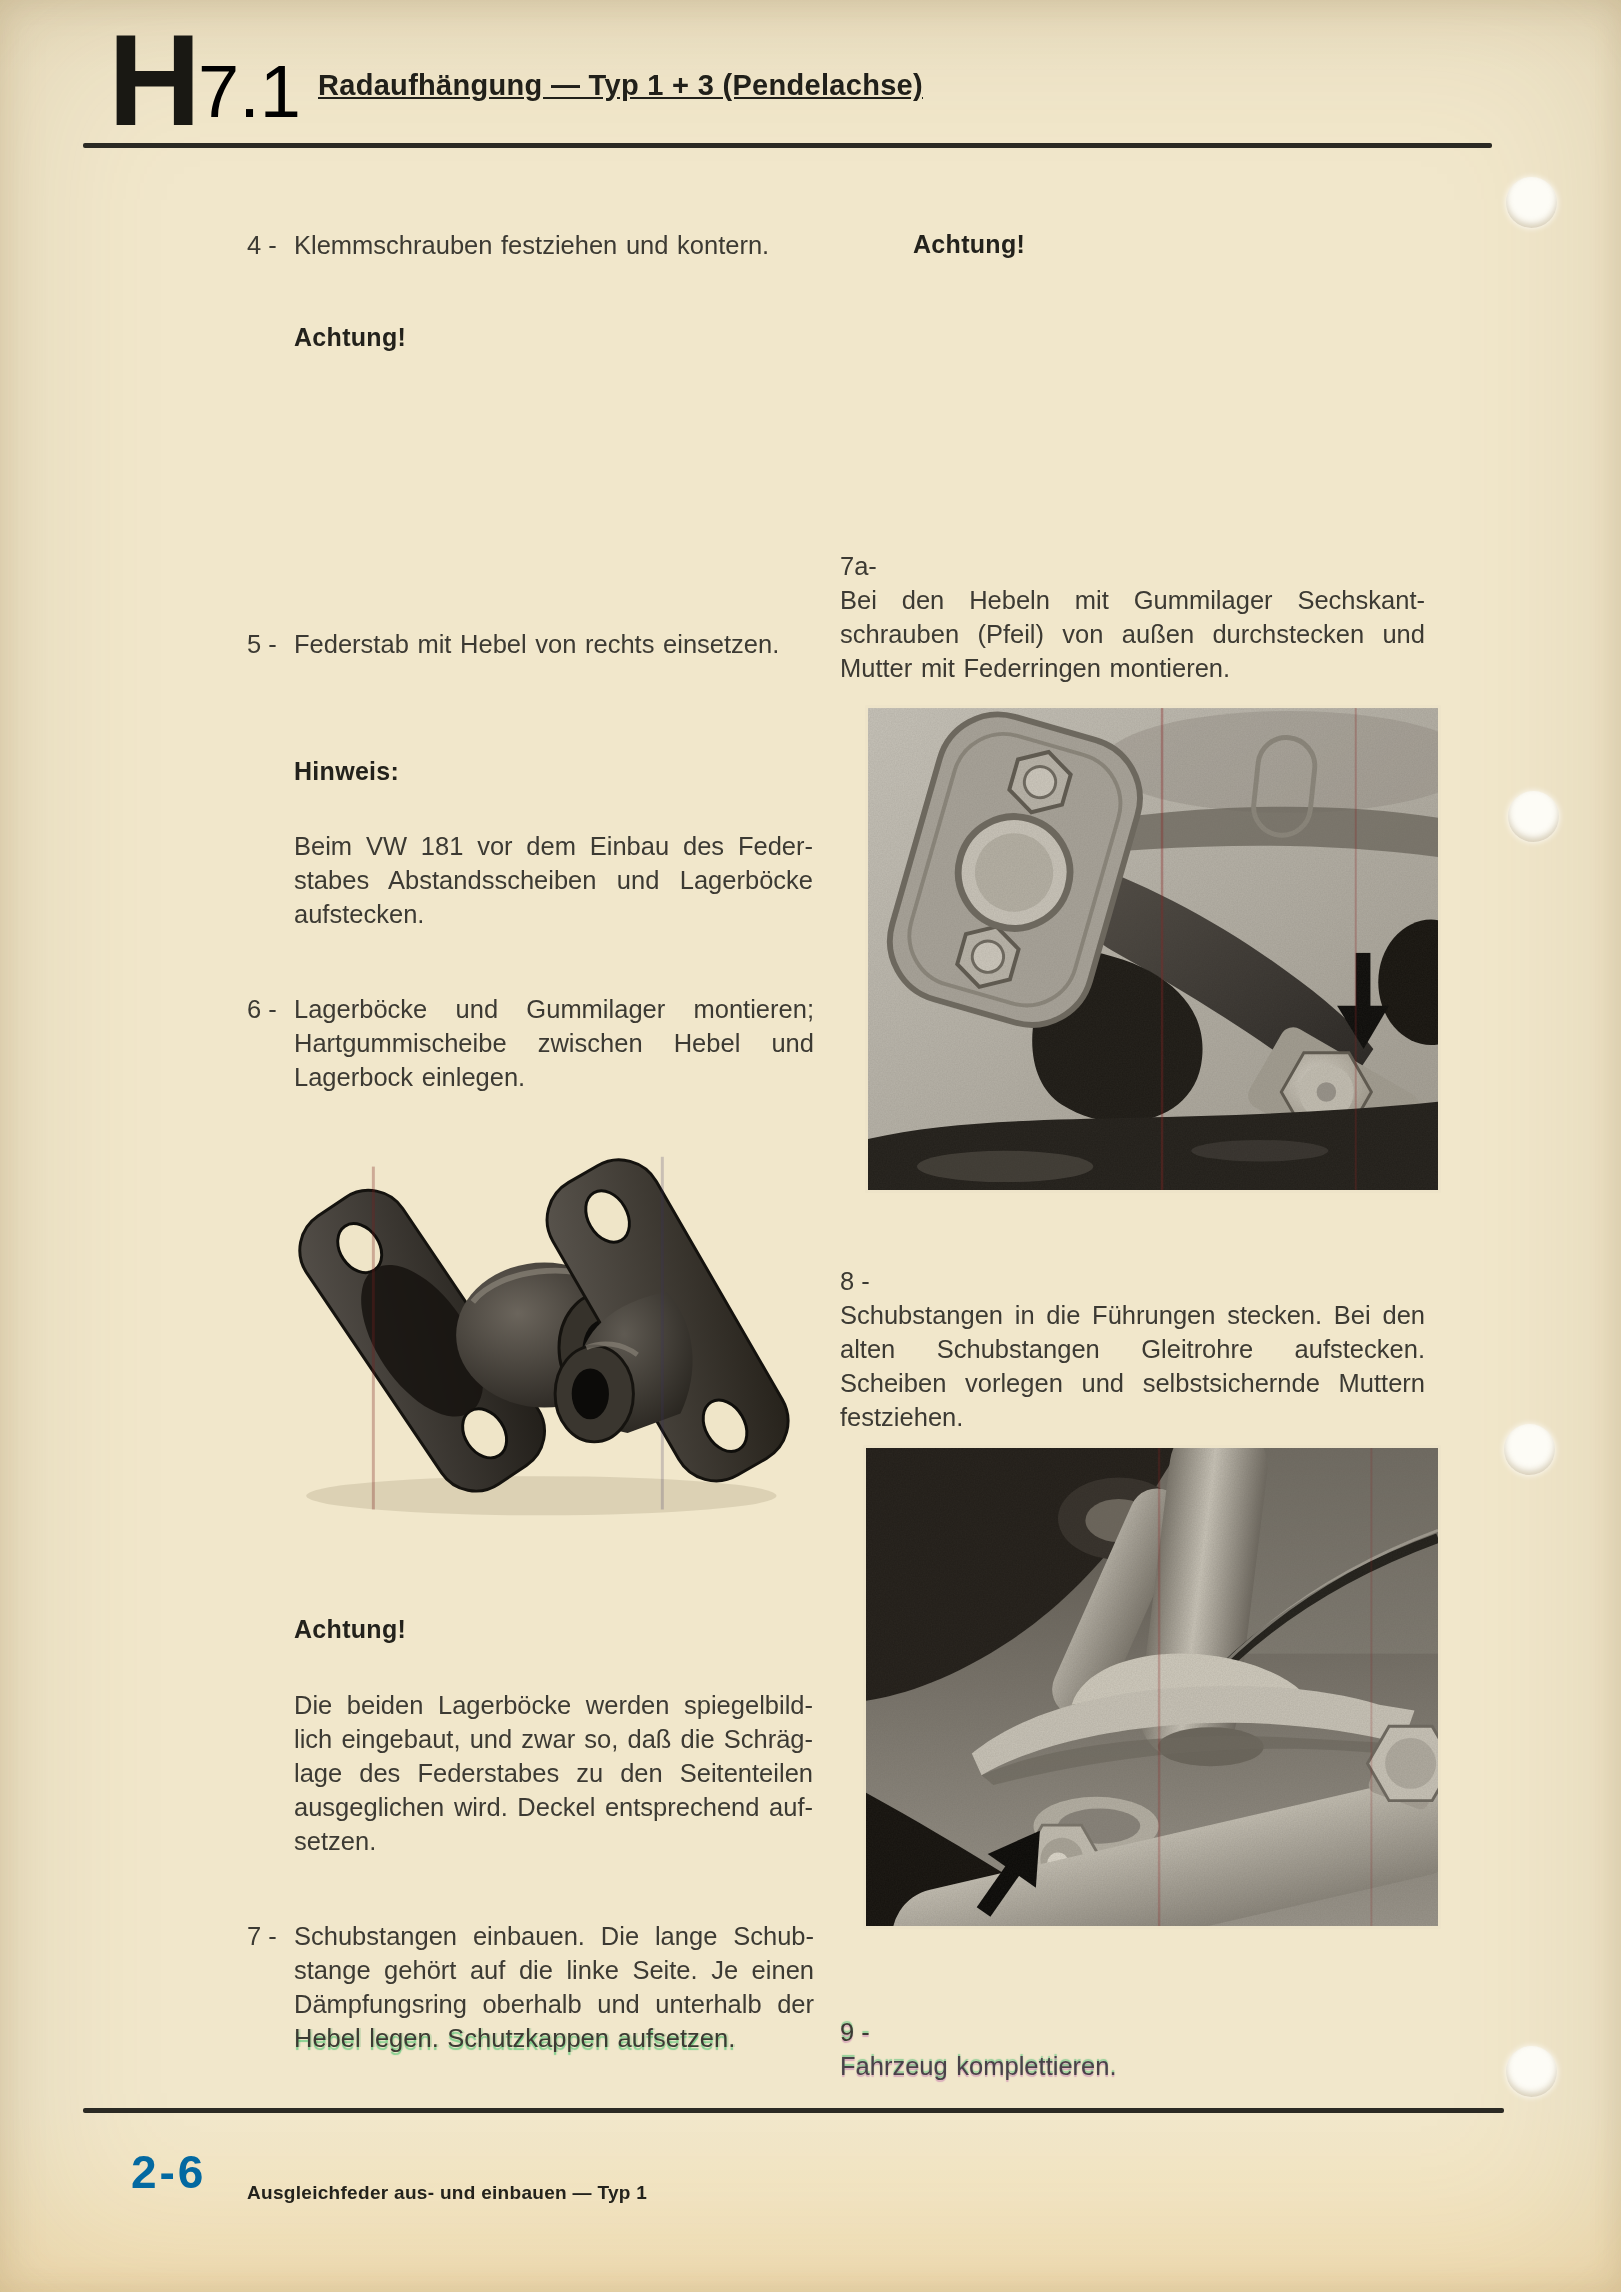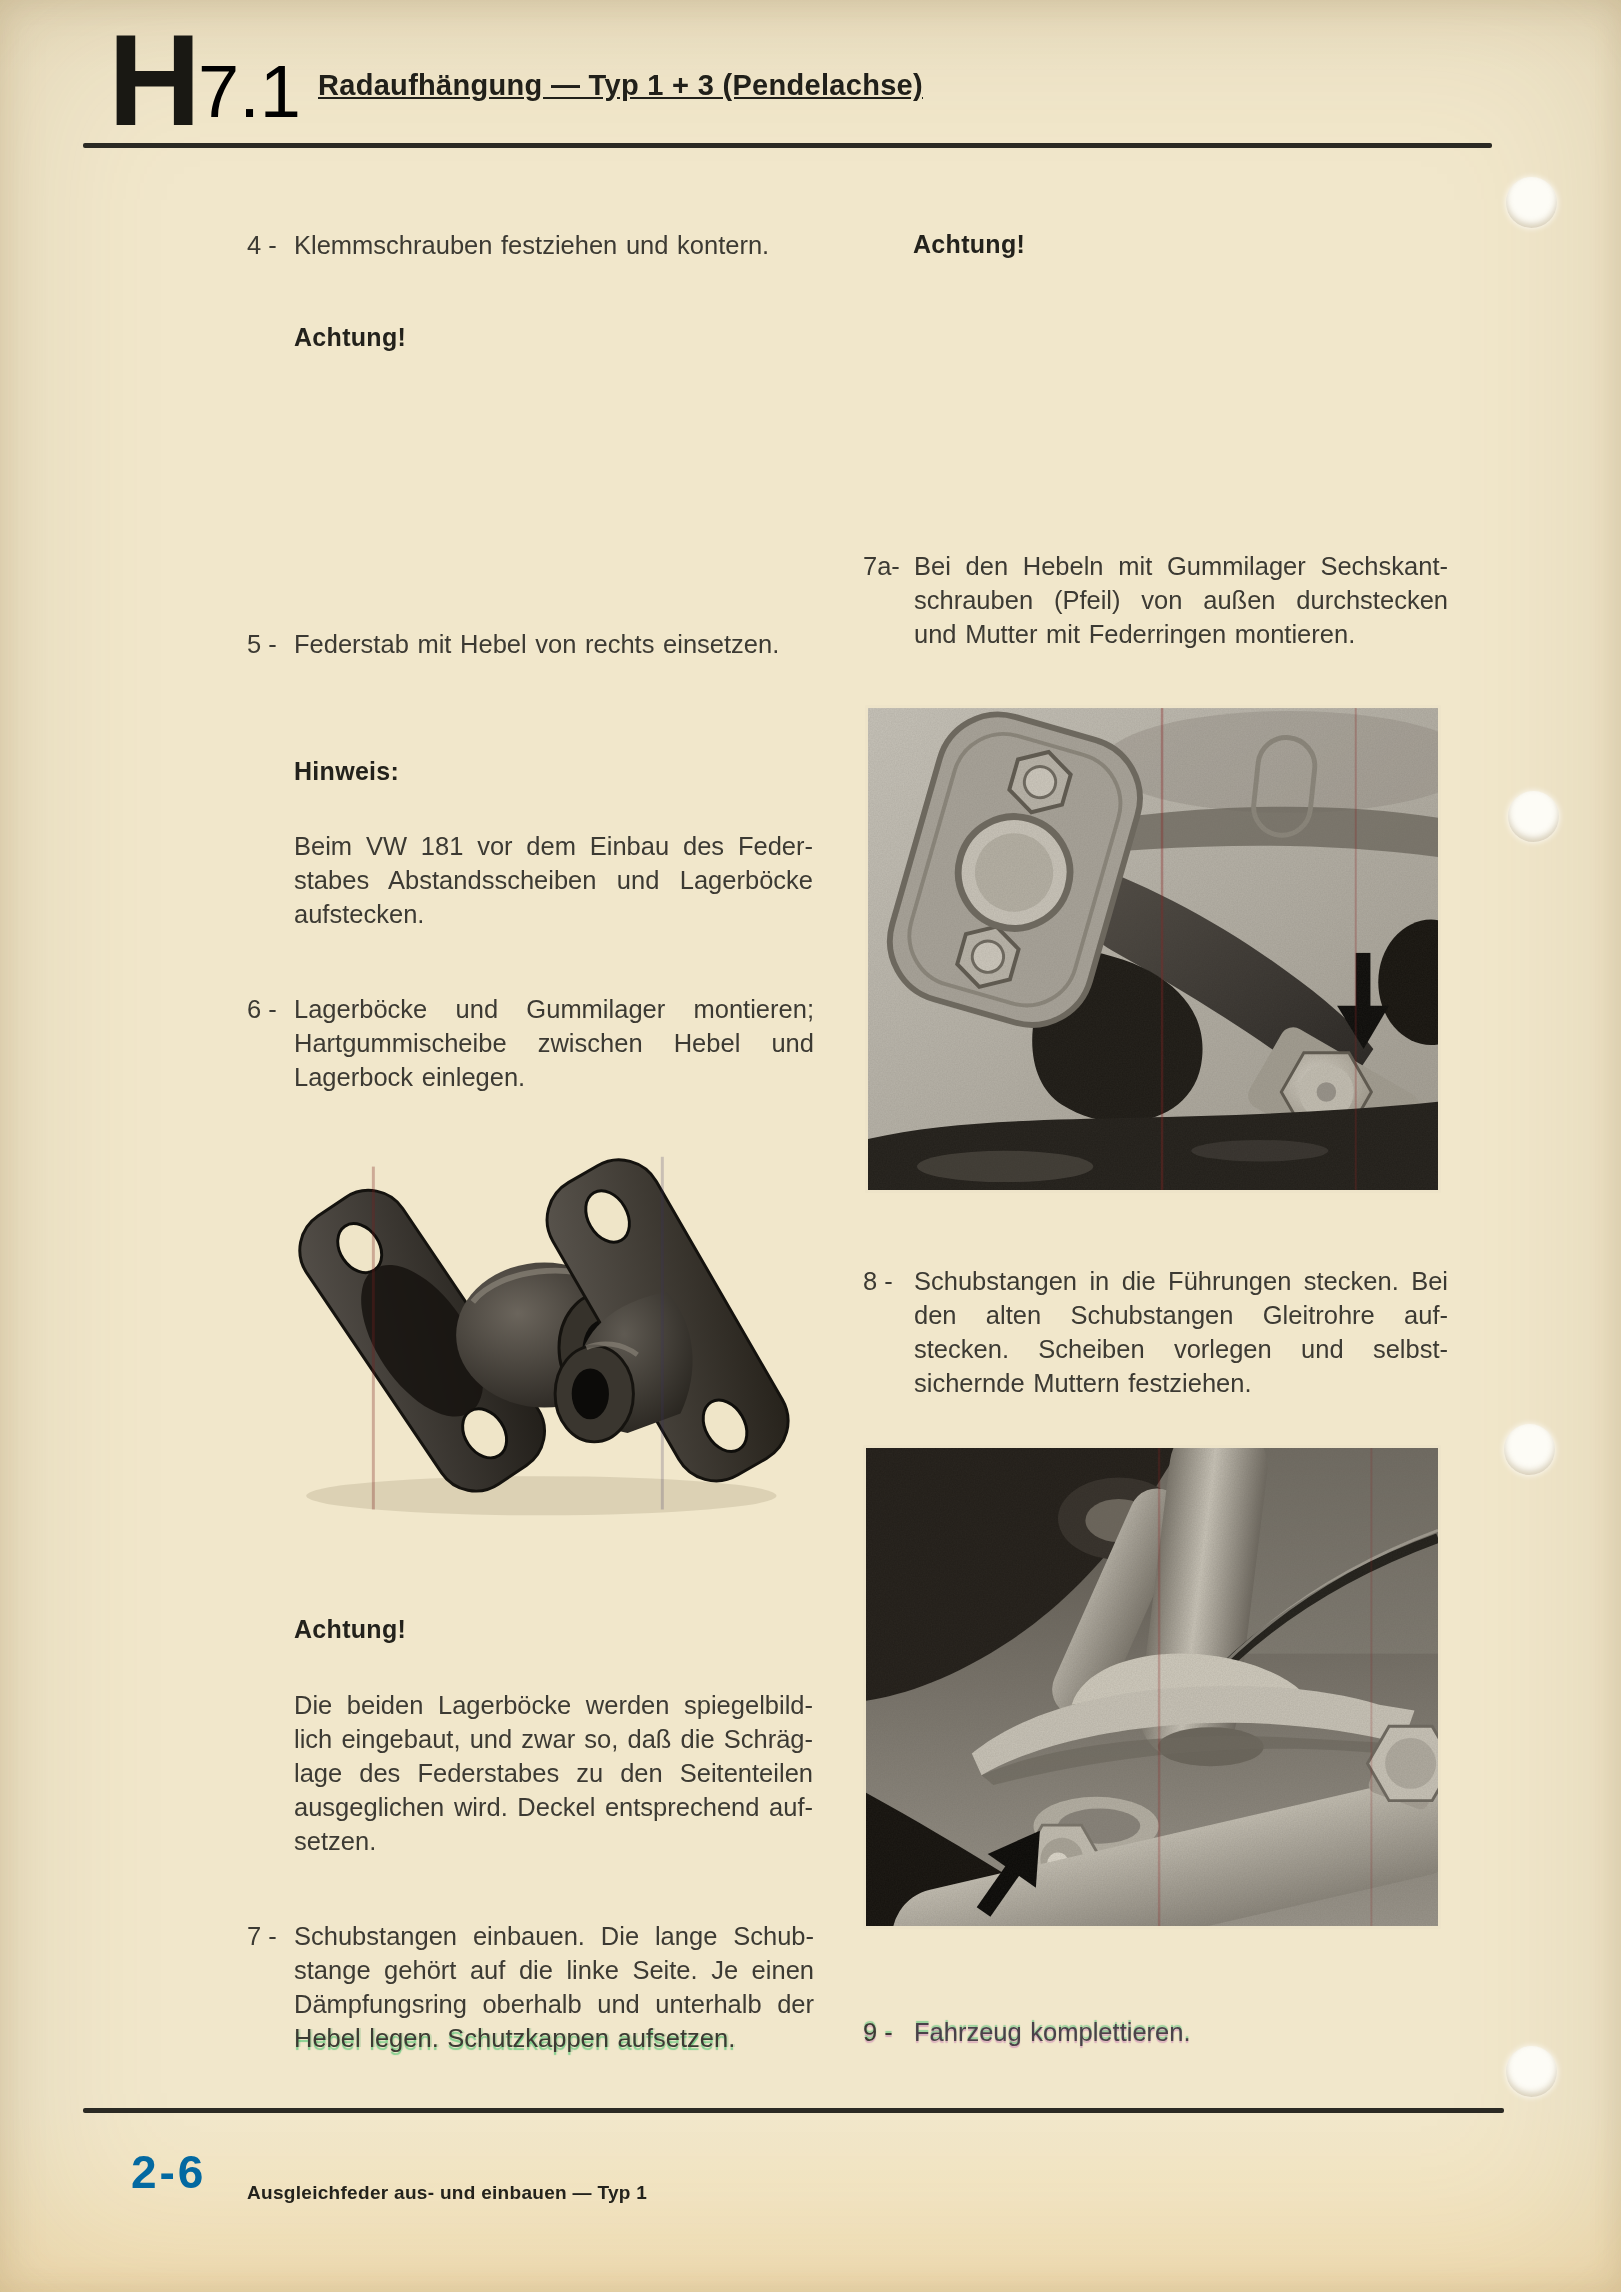"7a-" .step.r { flex-direction: none -> column; left: 863px -> 840px }
